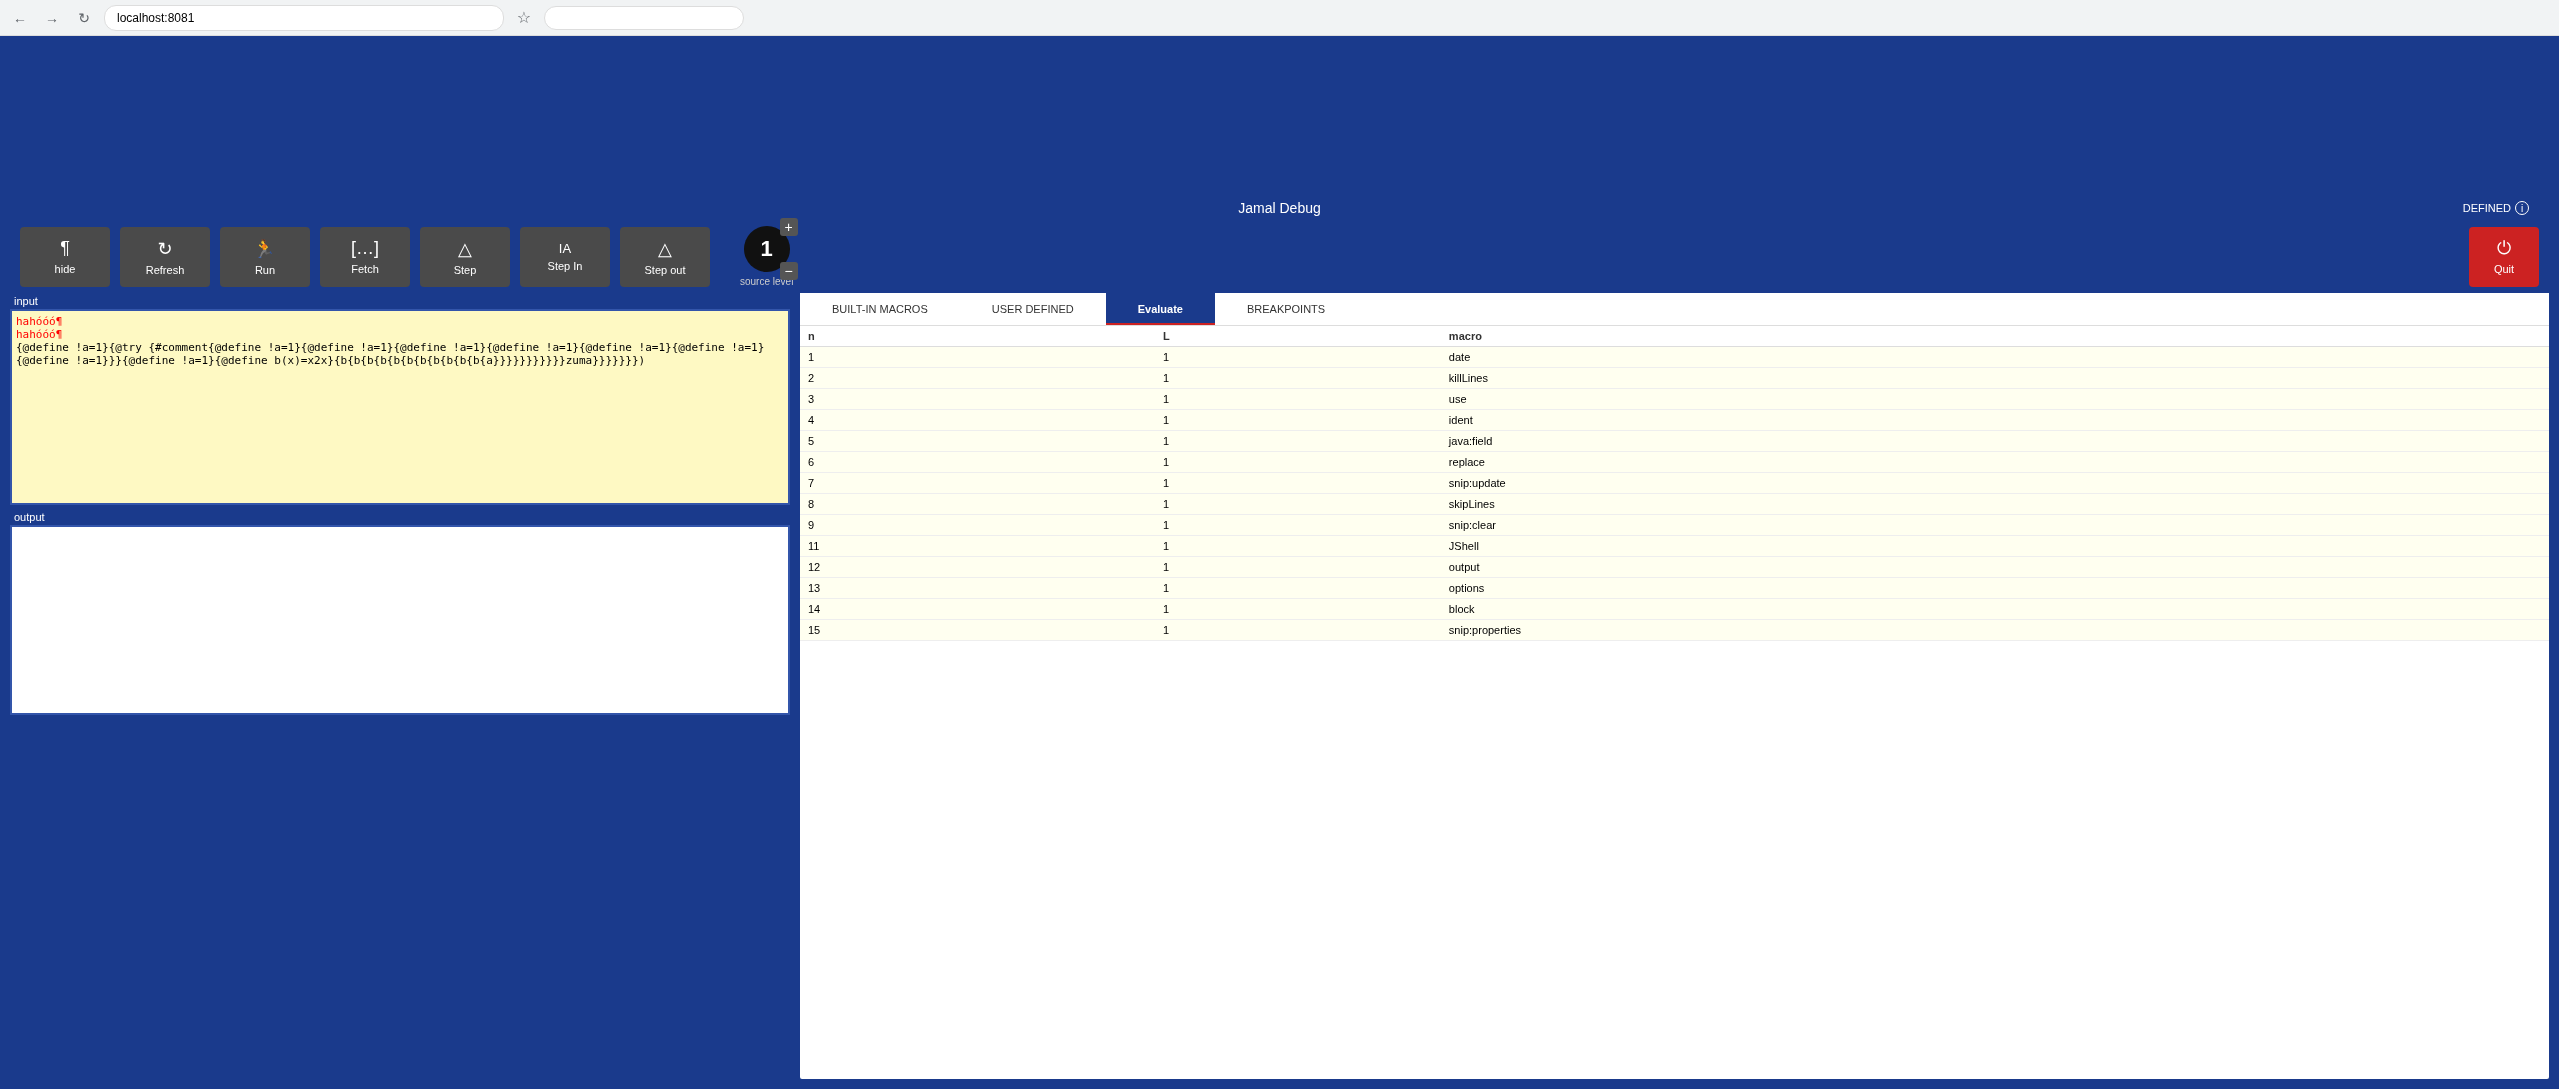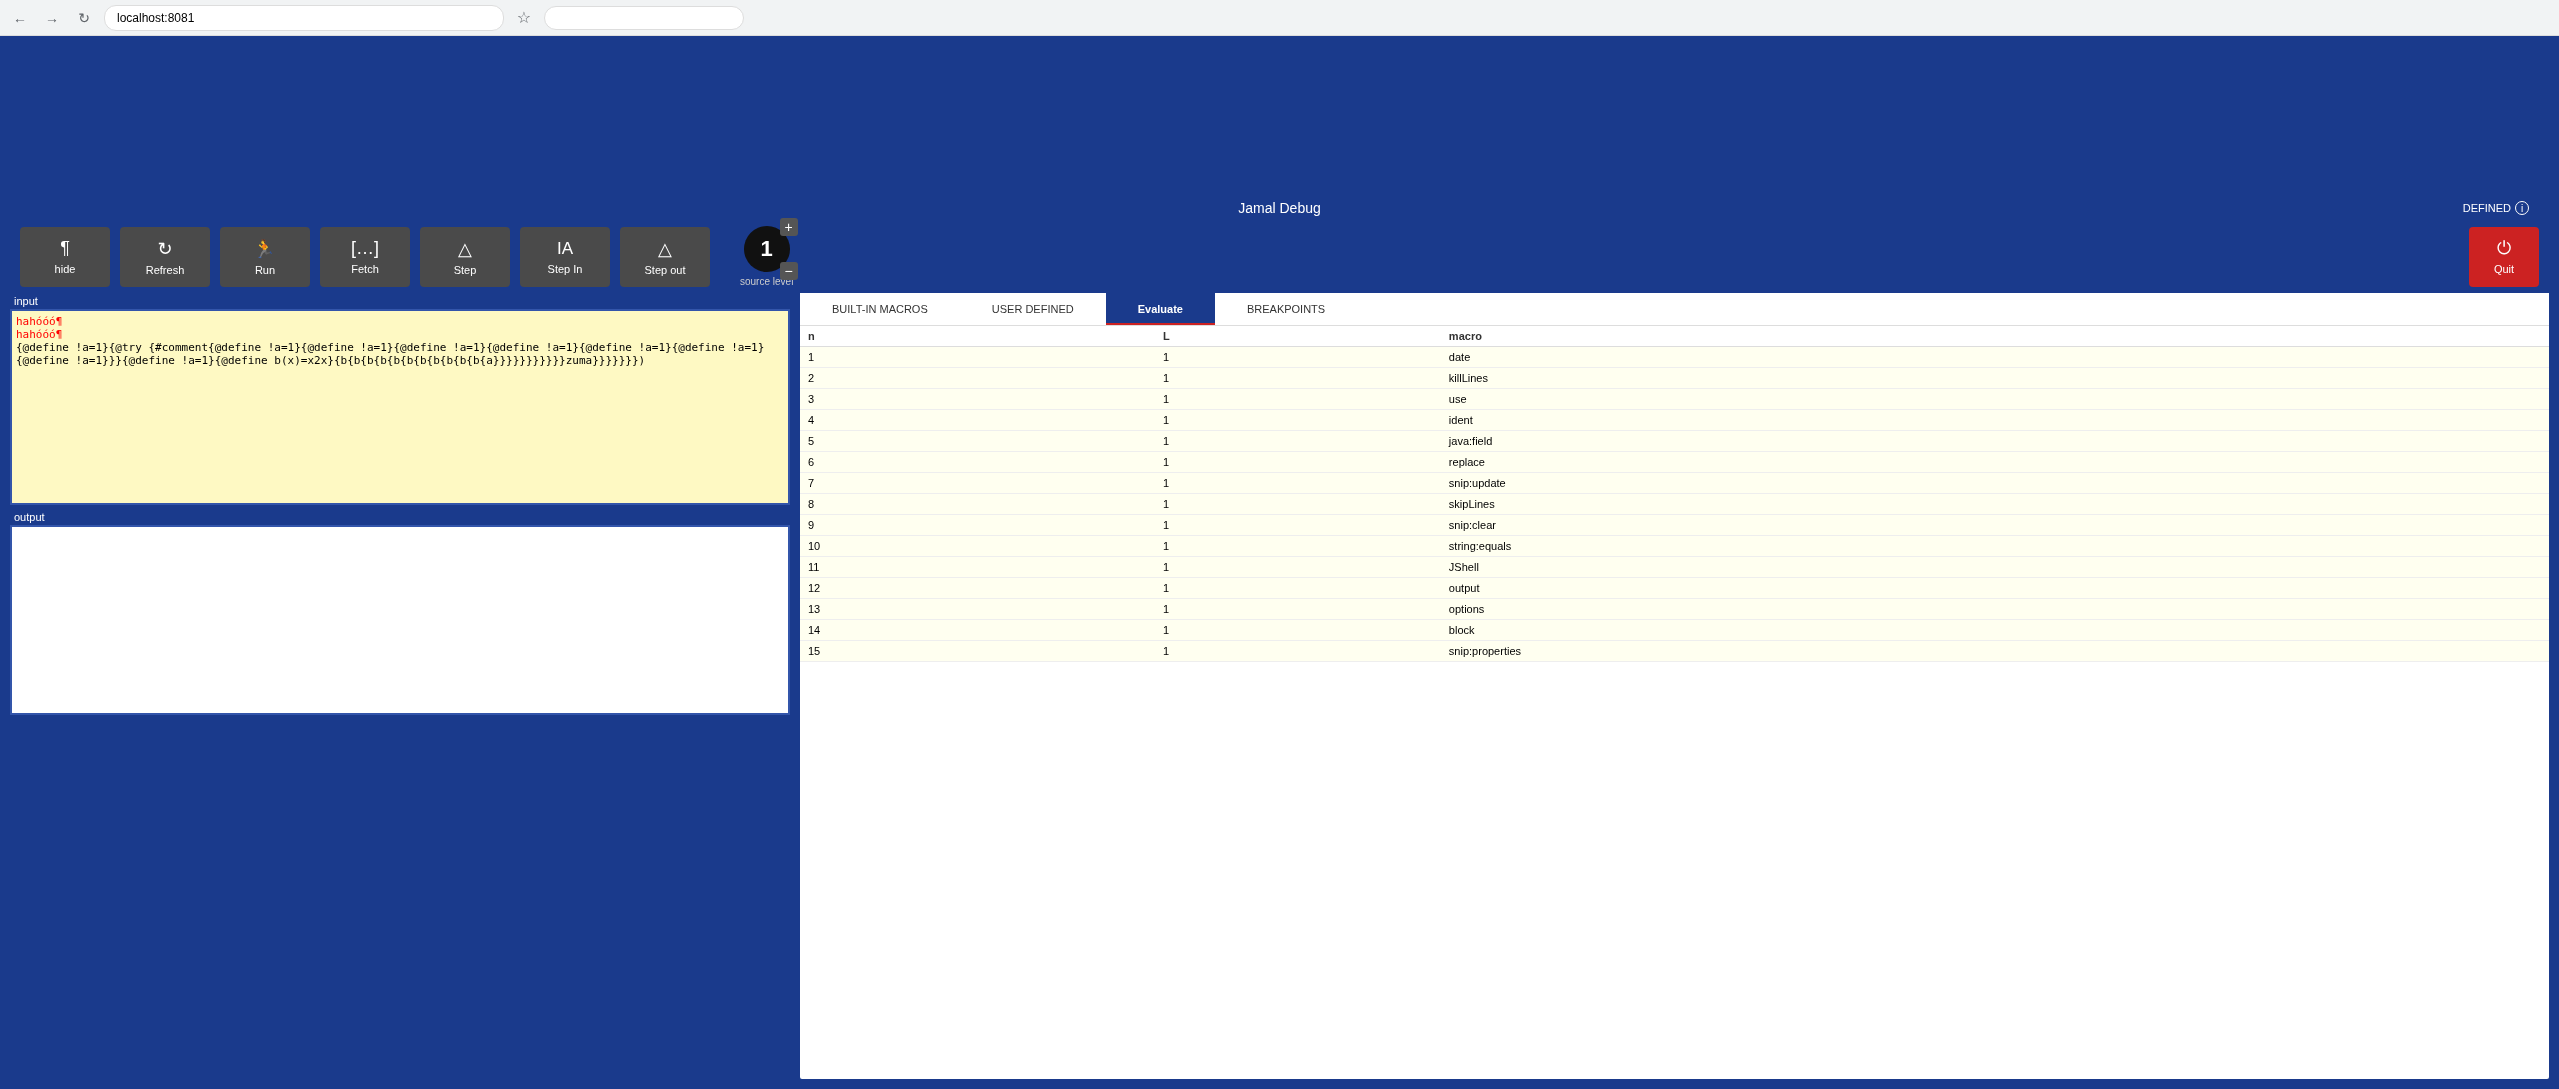"IA" span.icon { font-size: 17px -> 13px }
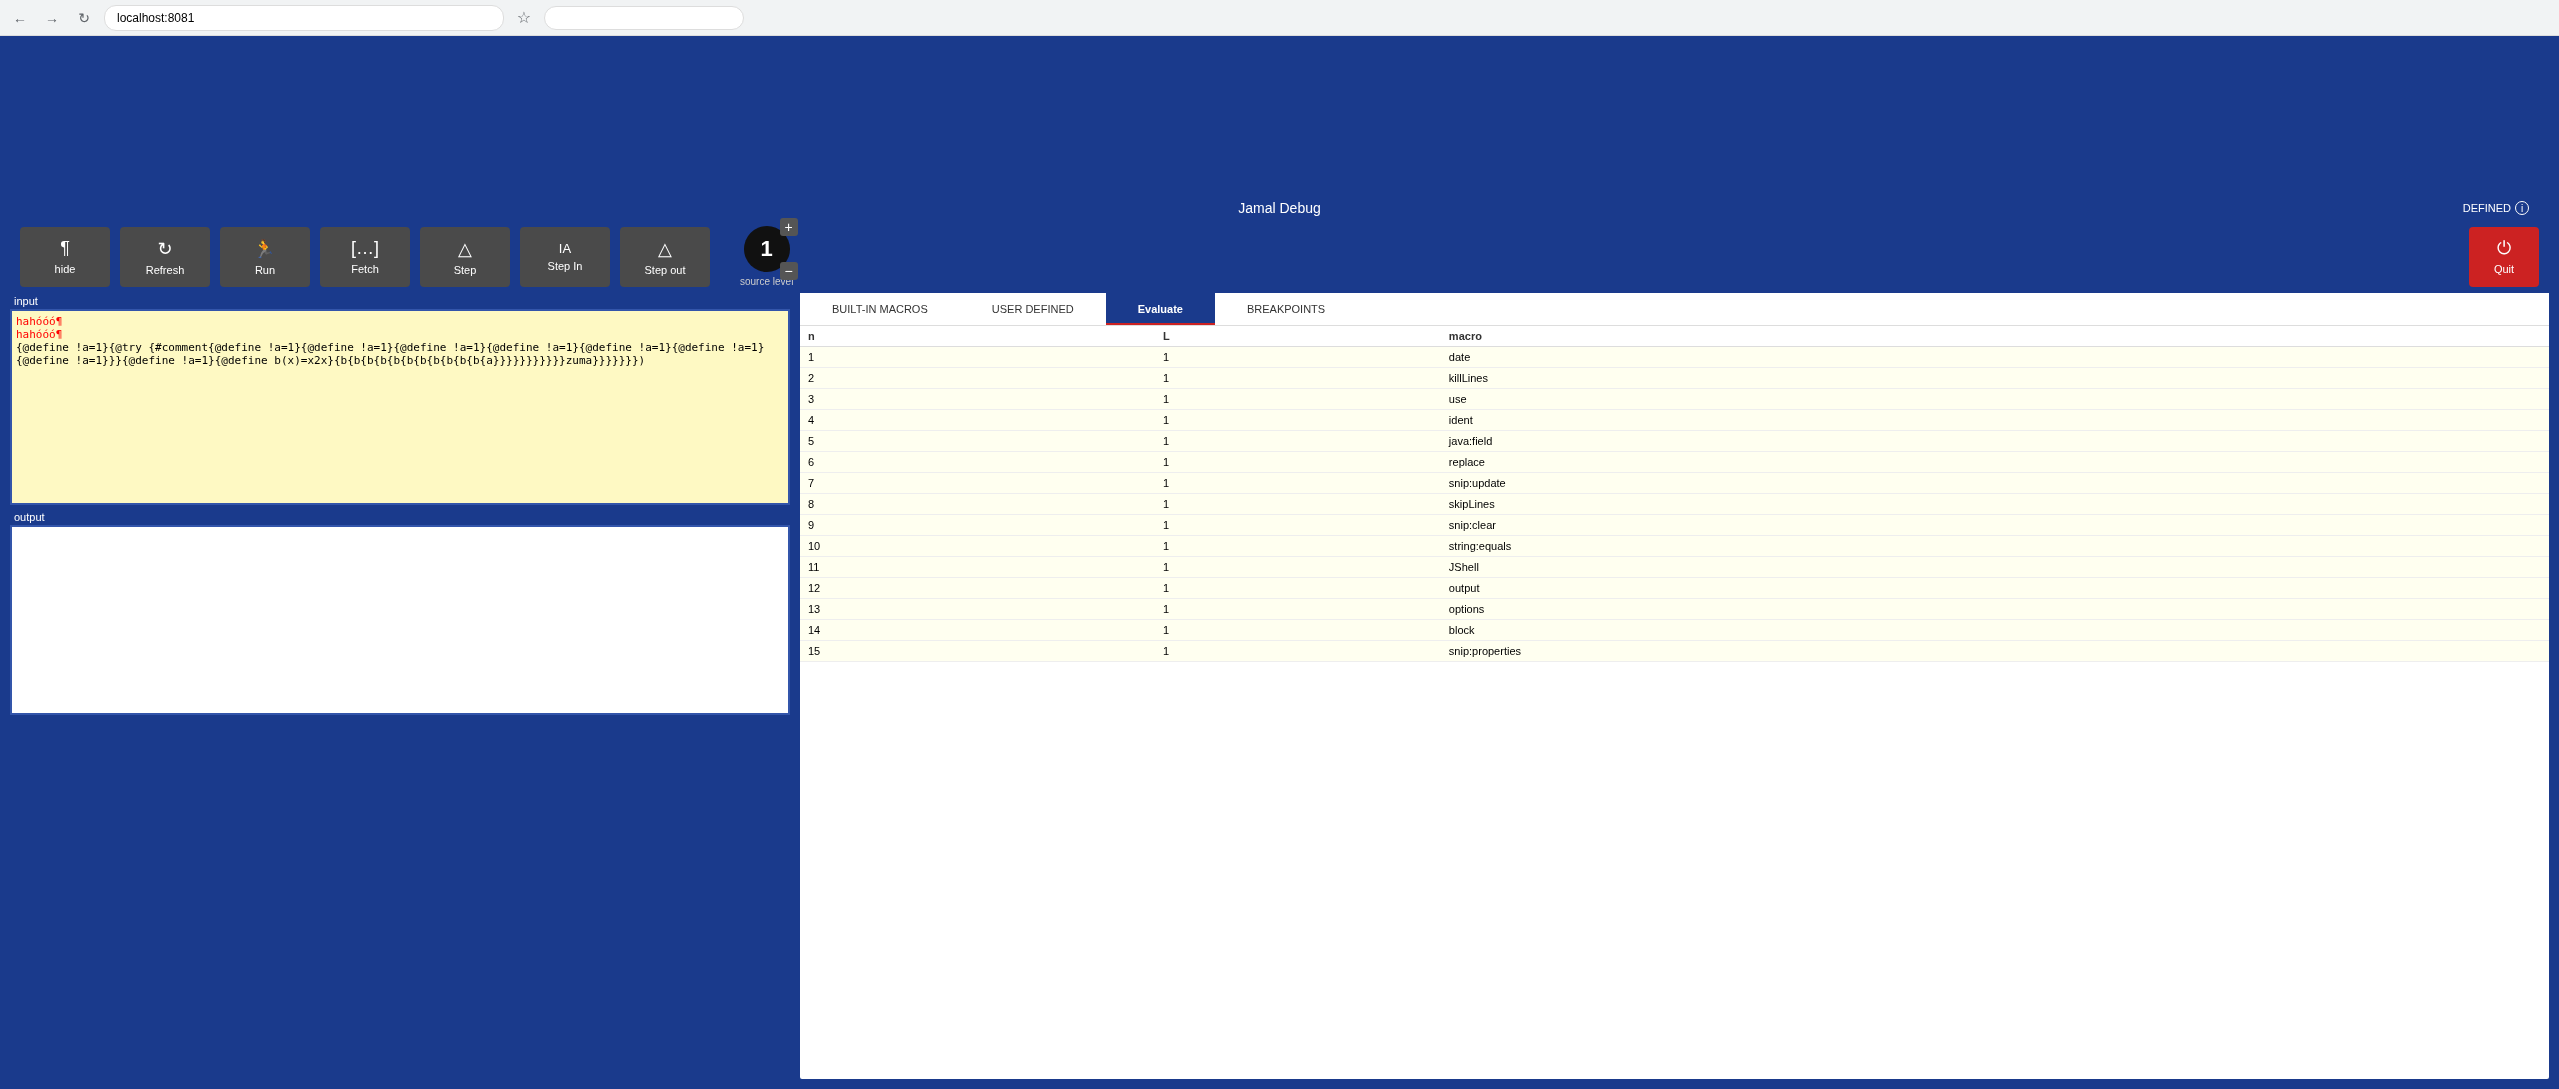"10" tr { html: <tr> <td>10</td> <td>1</td> <td>string:equals</td> </tr> -> none }
